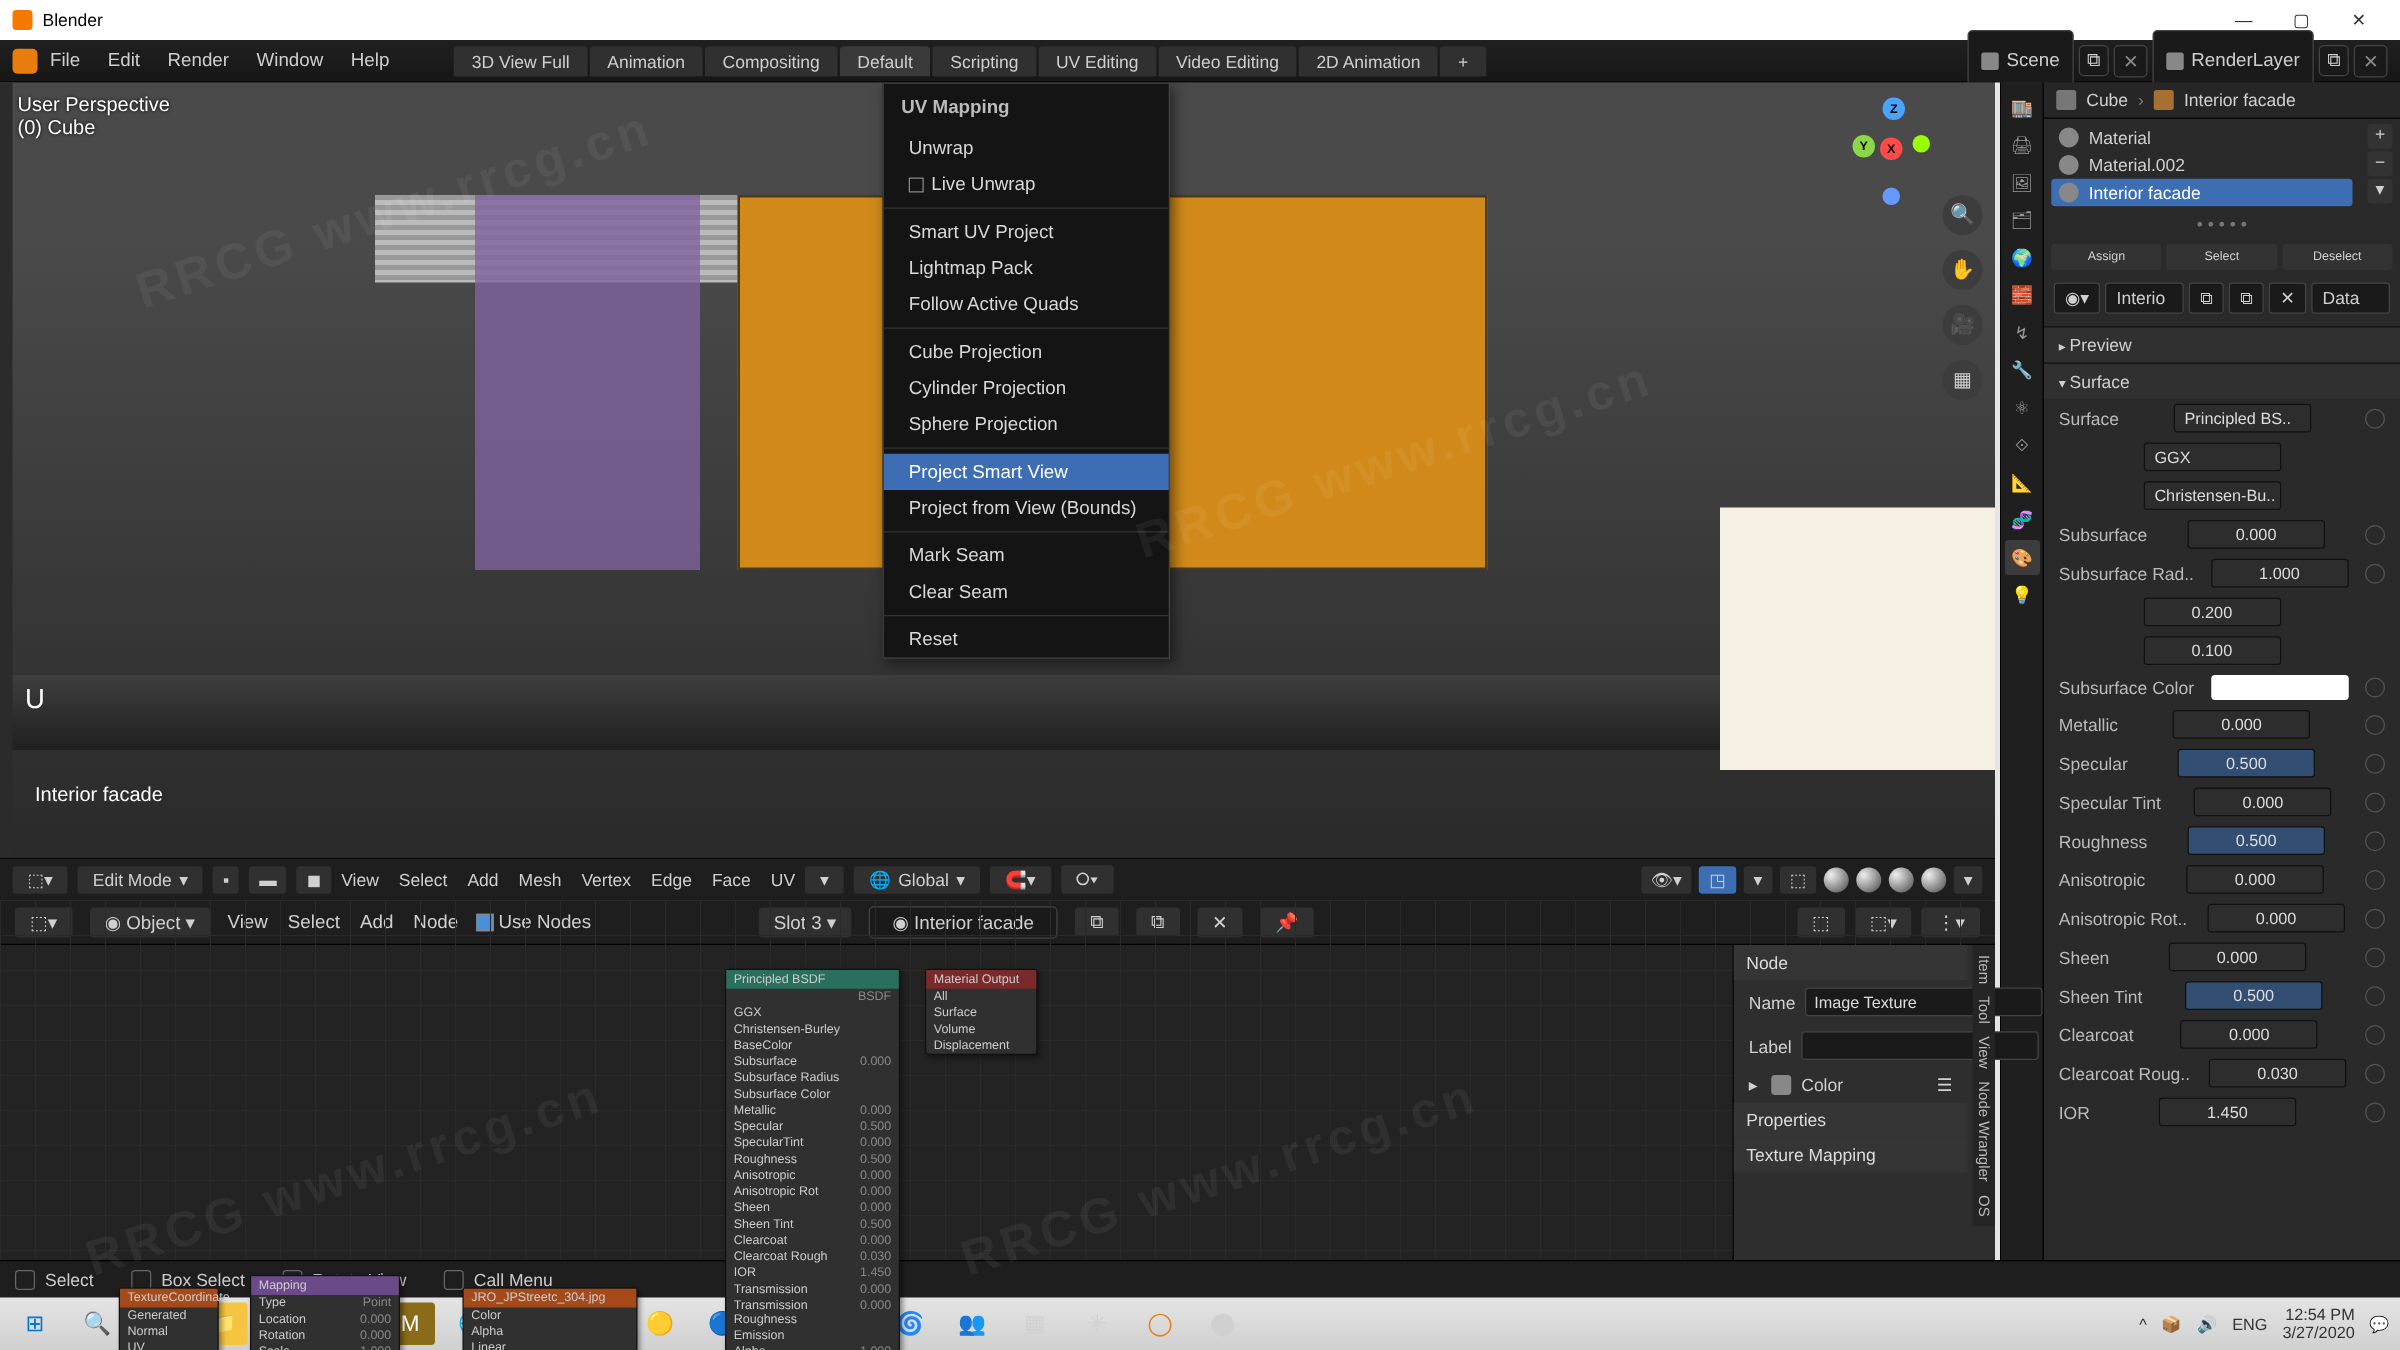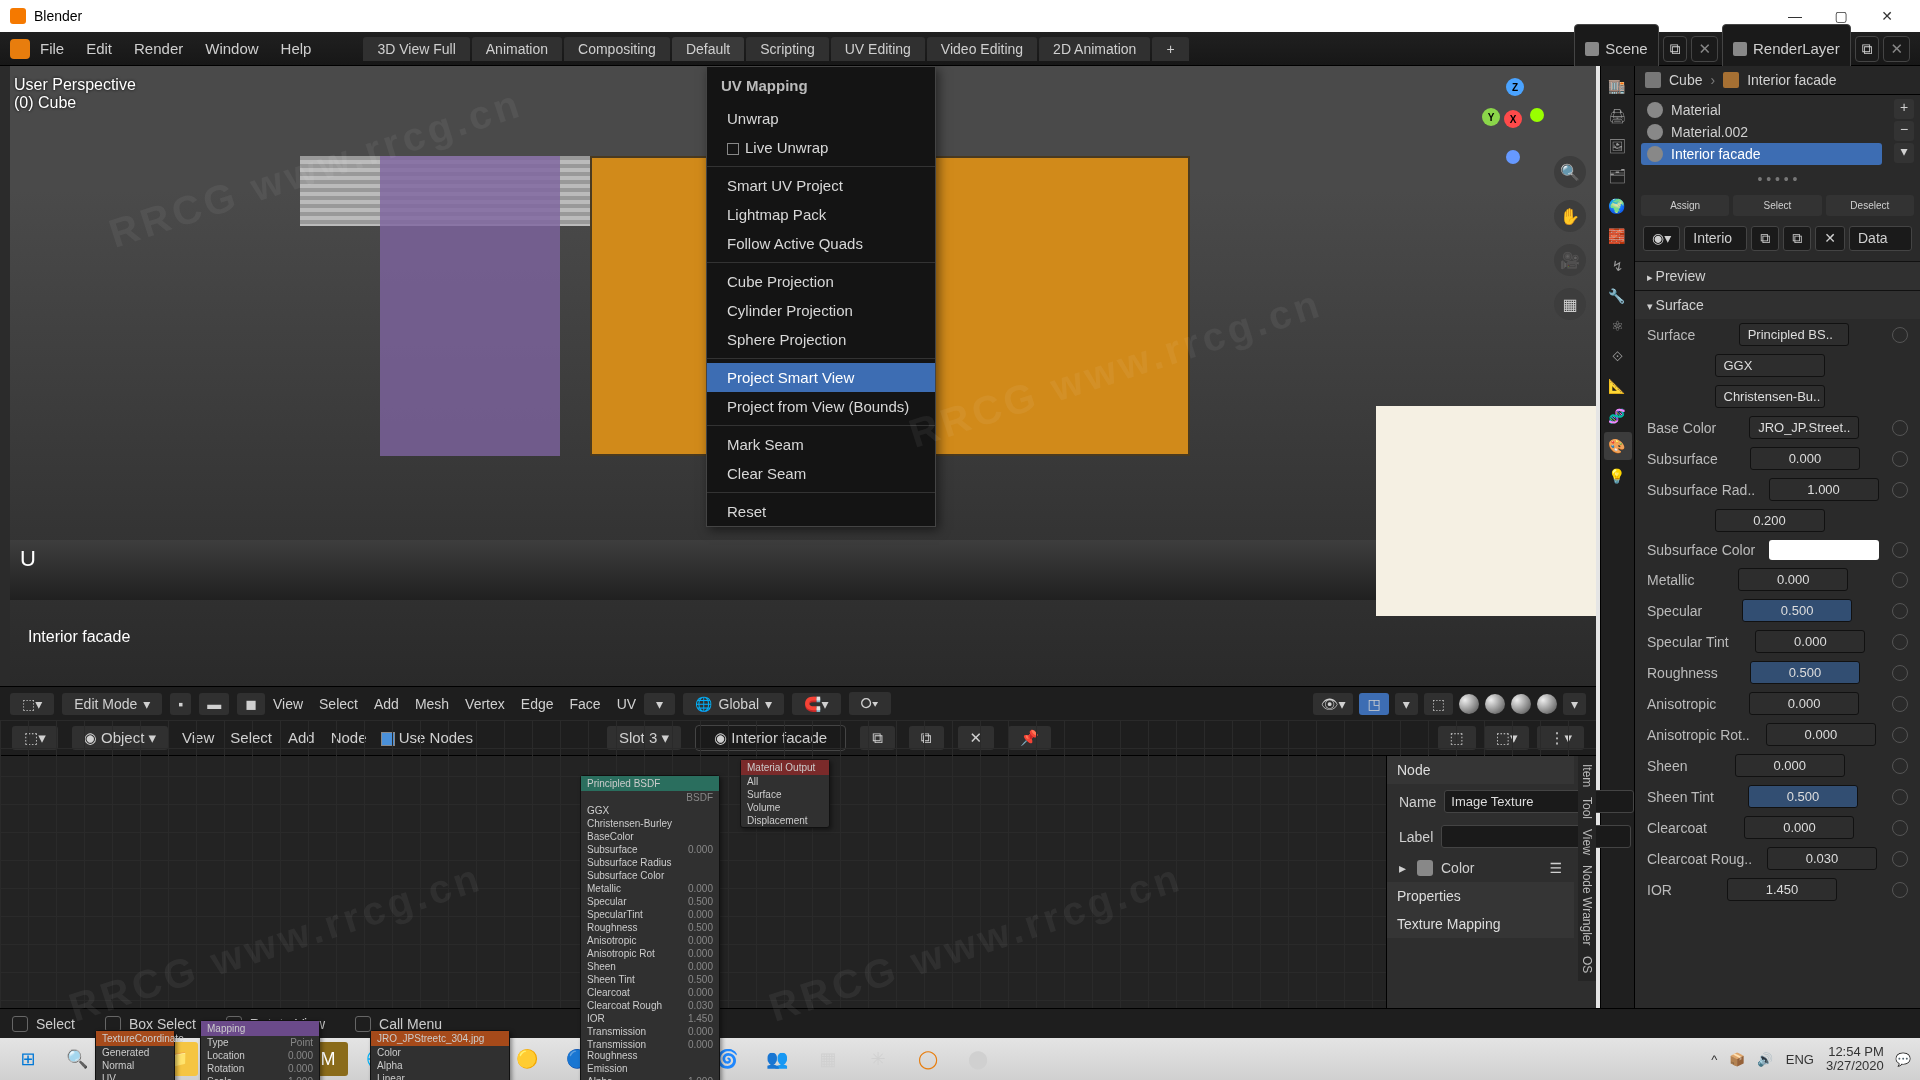"Base Color" div.prow { html: <div> <span>Base Color</span> <span>JRO_JP.Street..</span> <span></span> </div> -> none }
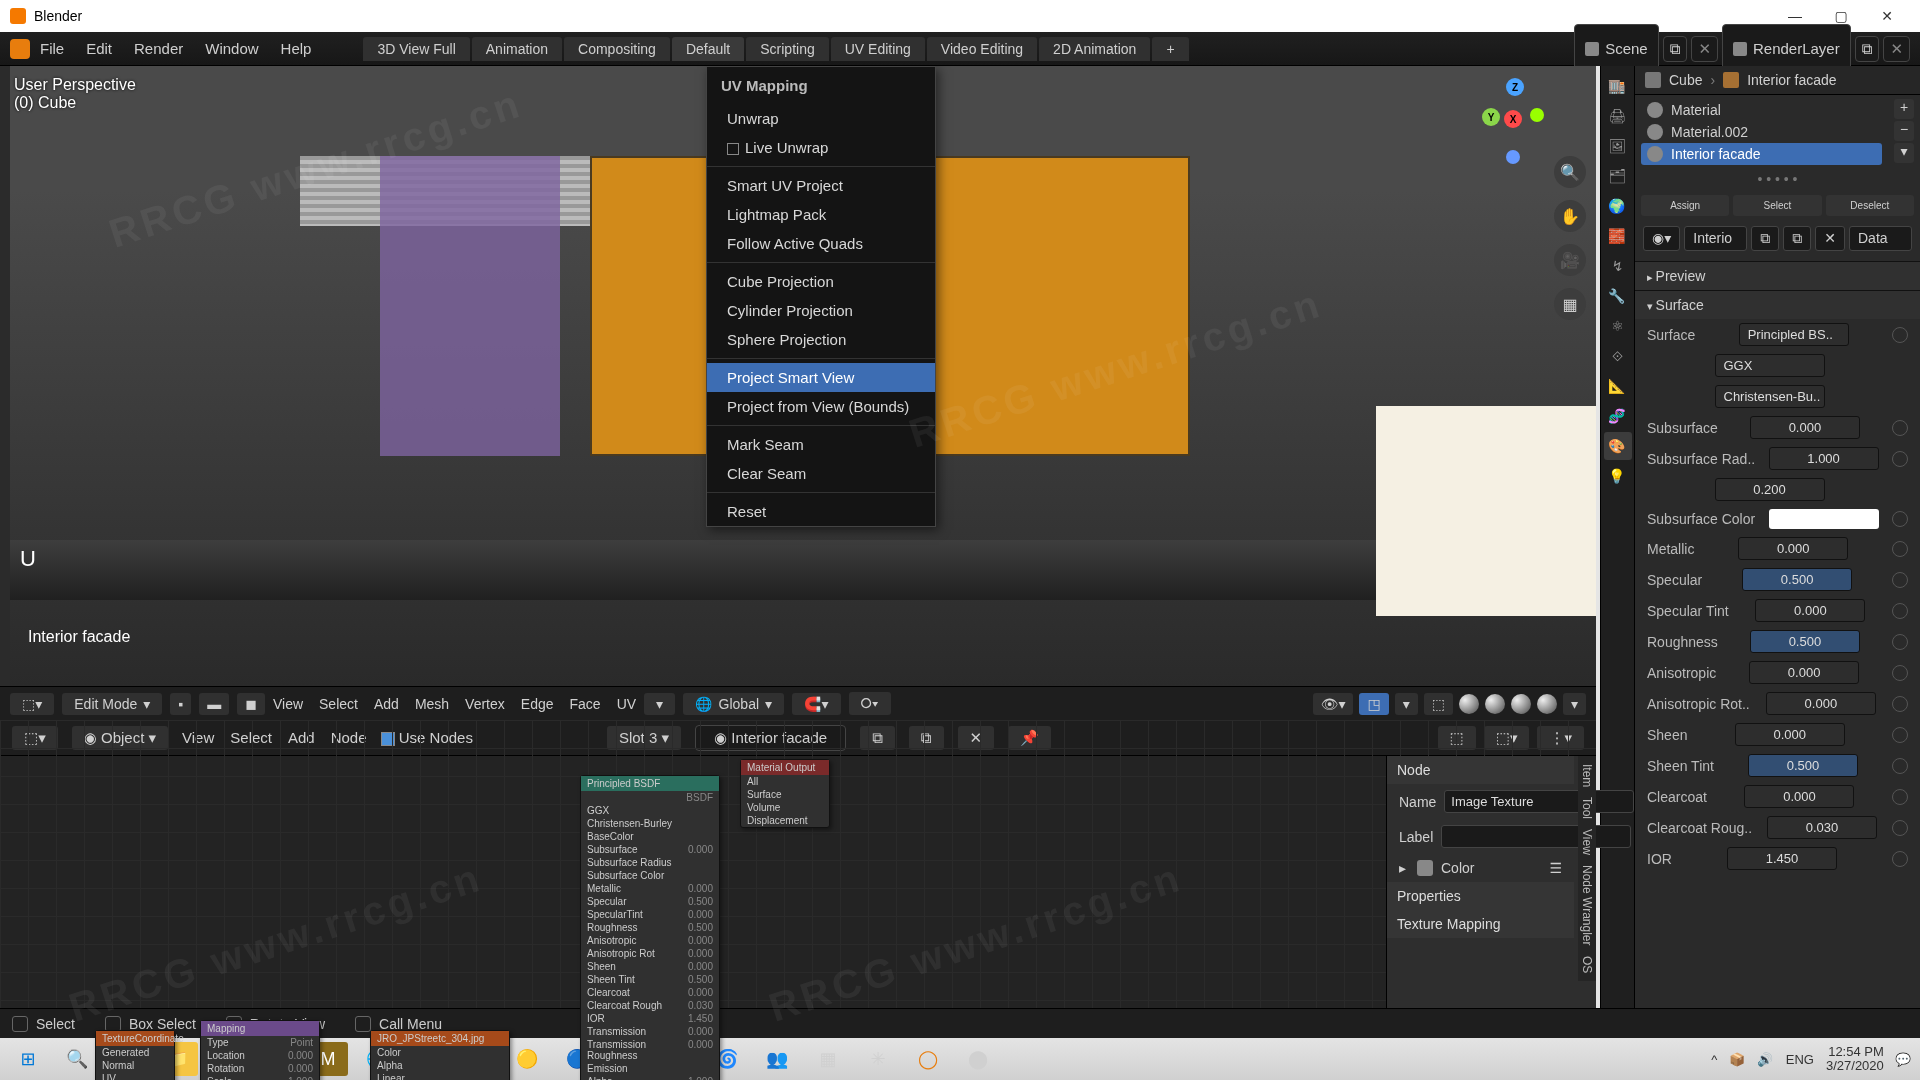"0.100" div.prow { html: none -> <div> <span></span> <span>0.100</span> <span></span> </div> }
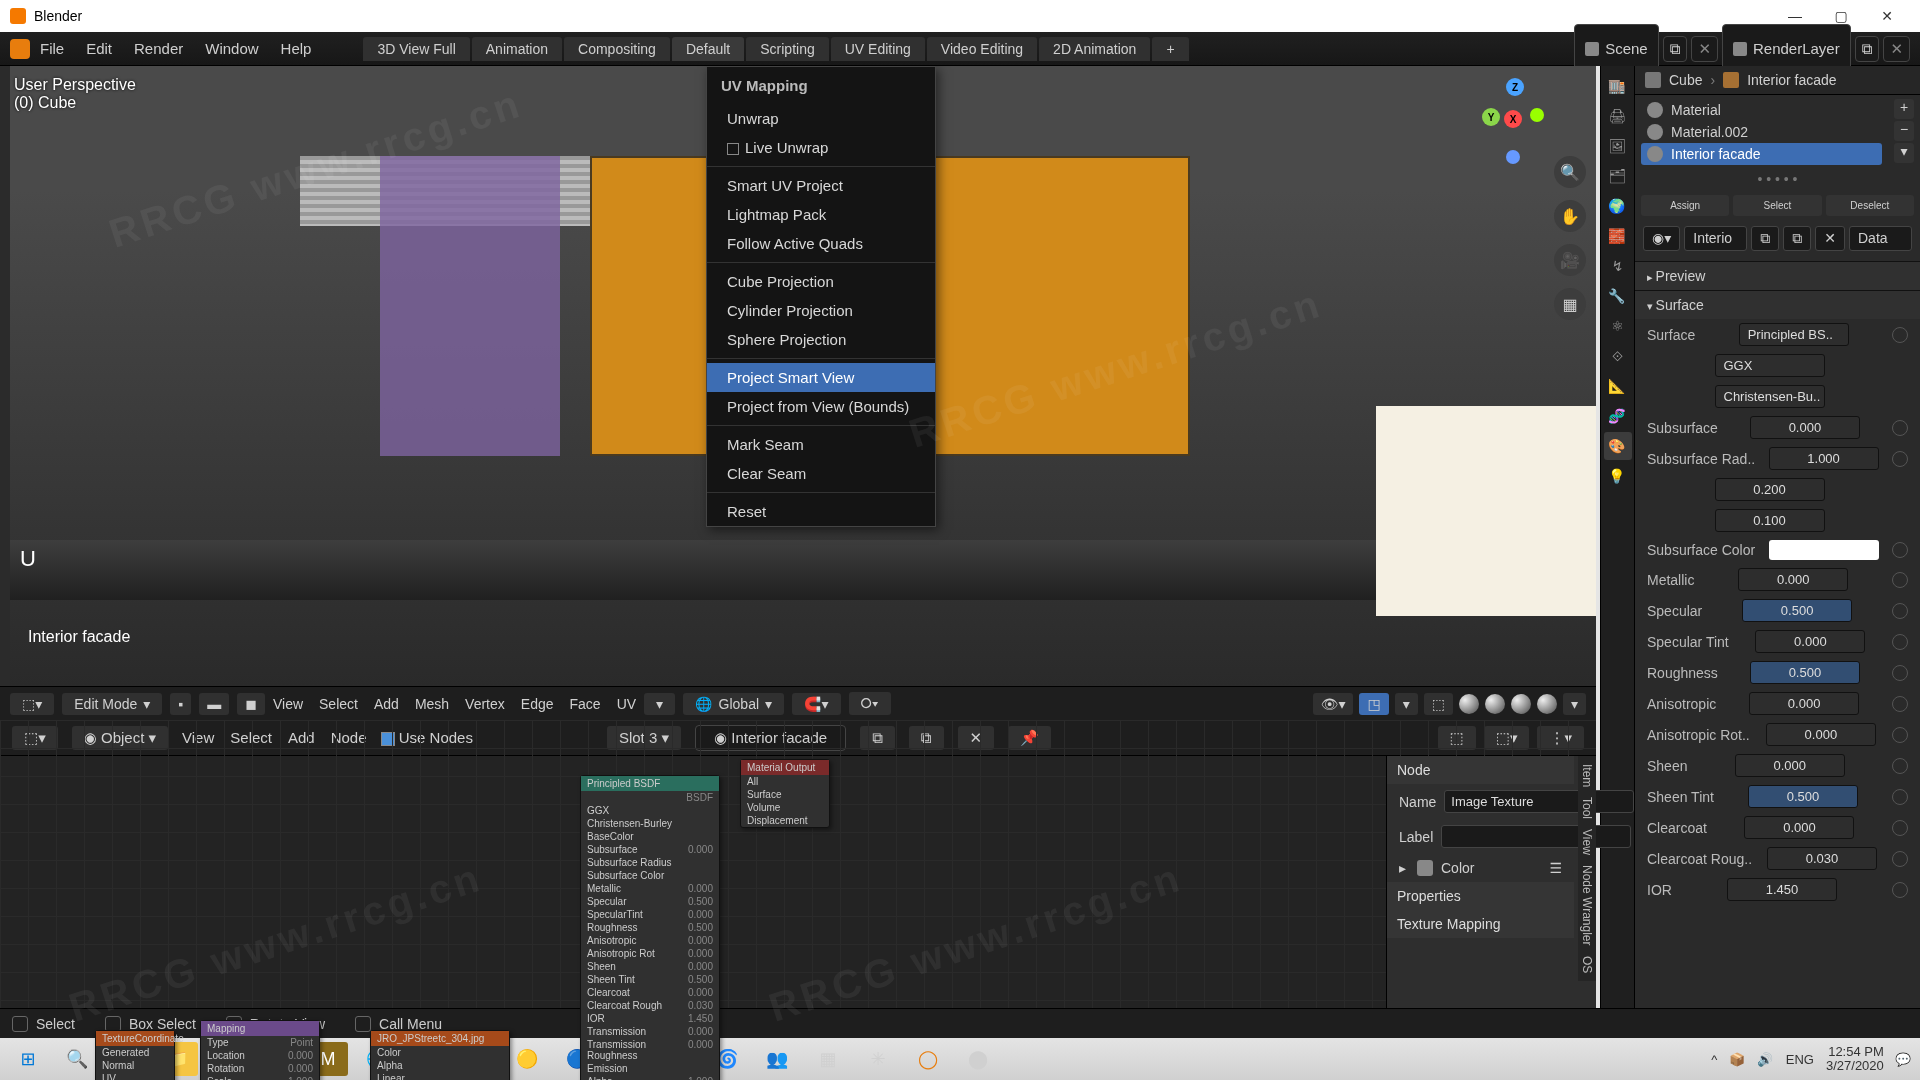"Material Output" div.node { top: 39px -> 55px }
